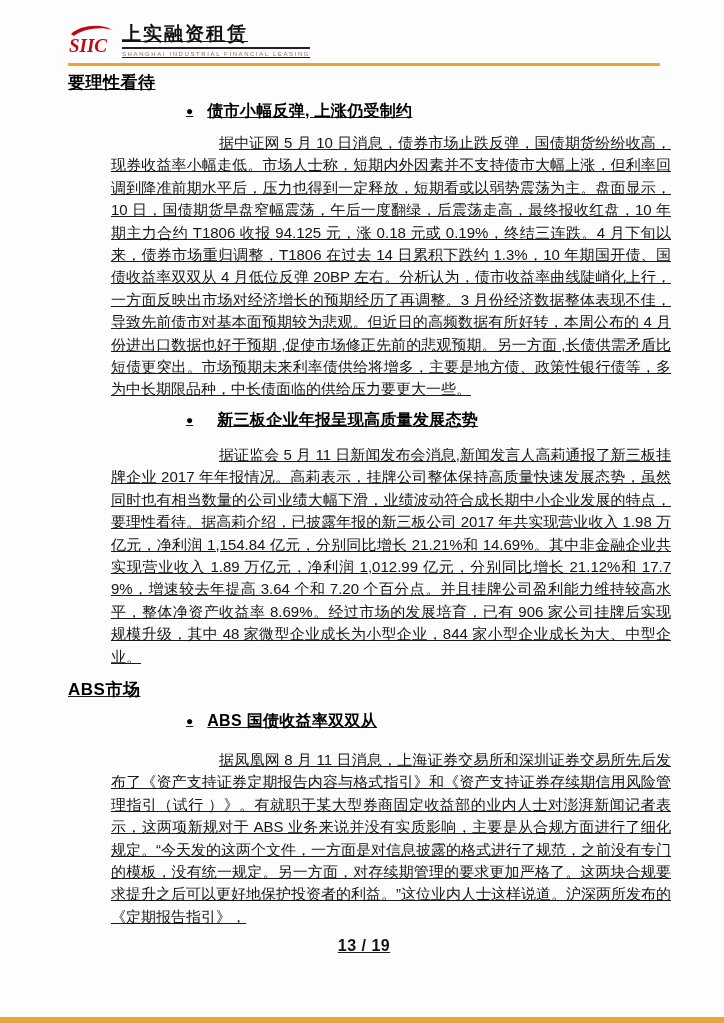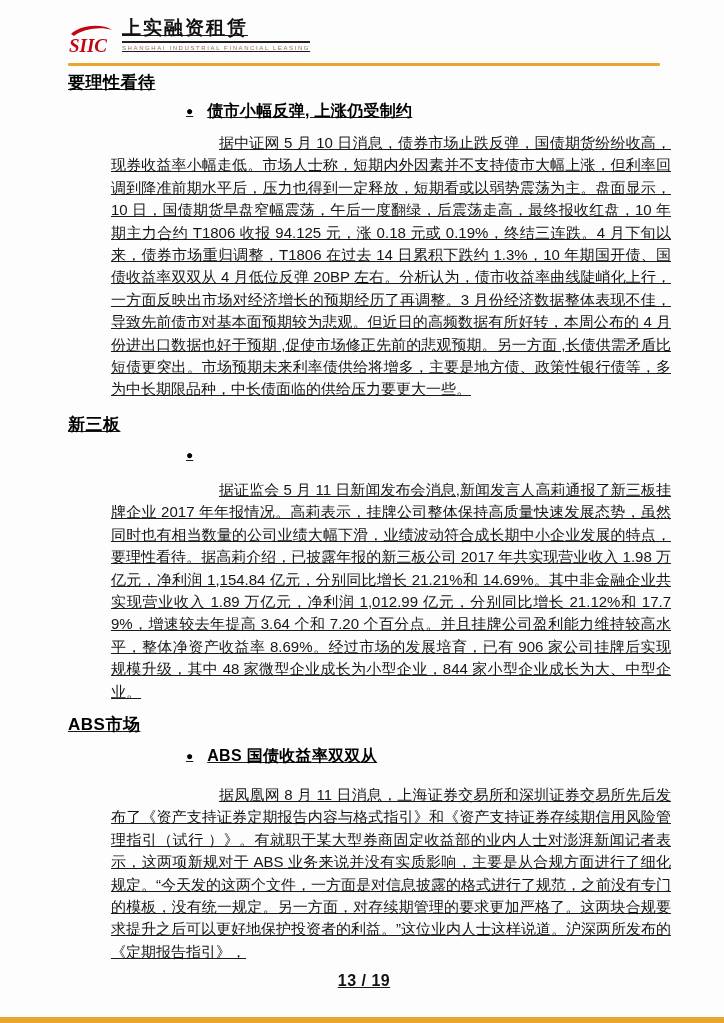"上实融资租赁" .logo-cn { margin-top: 0 -> 6px }
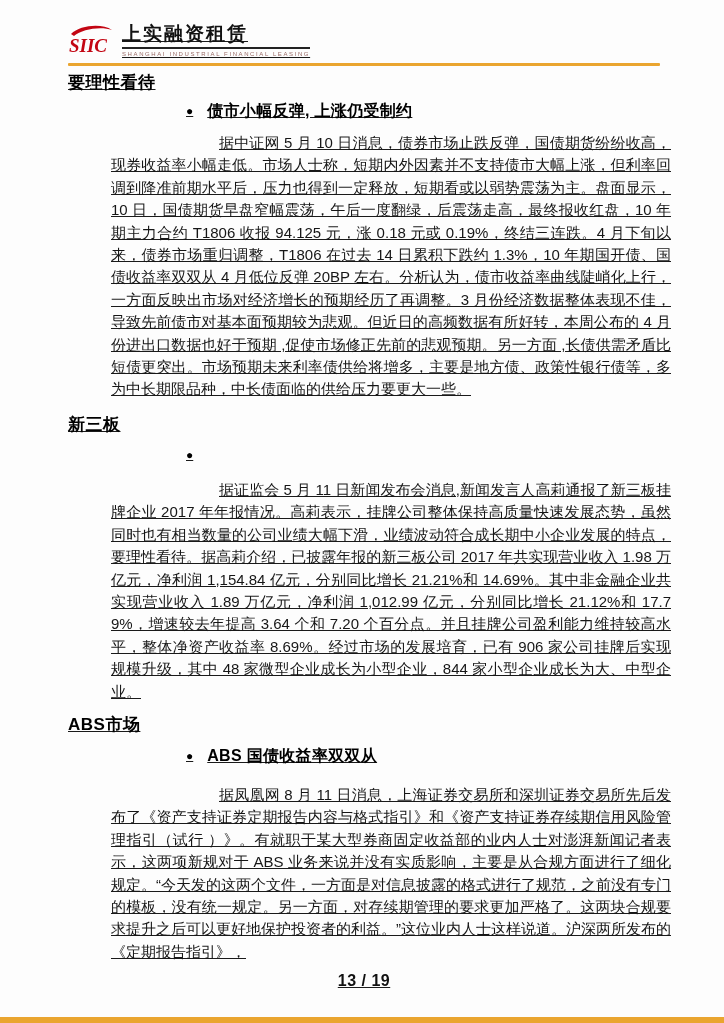"新三板" div.section-heading { html: <div>新三板</div> -> none }
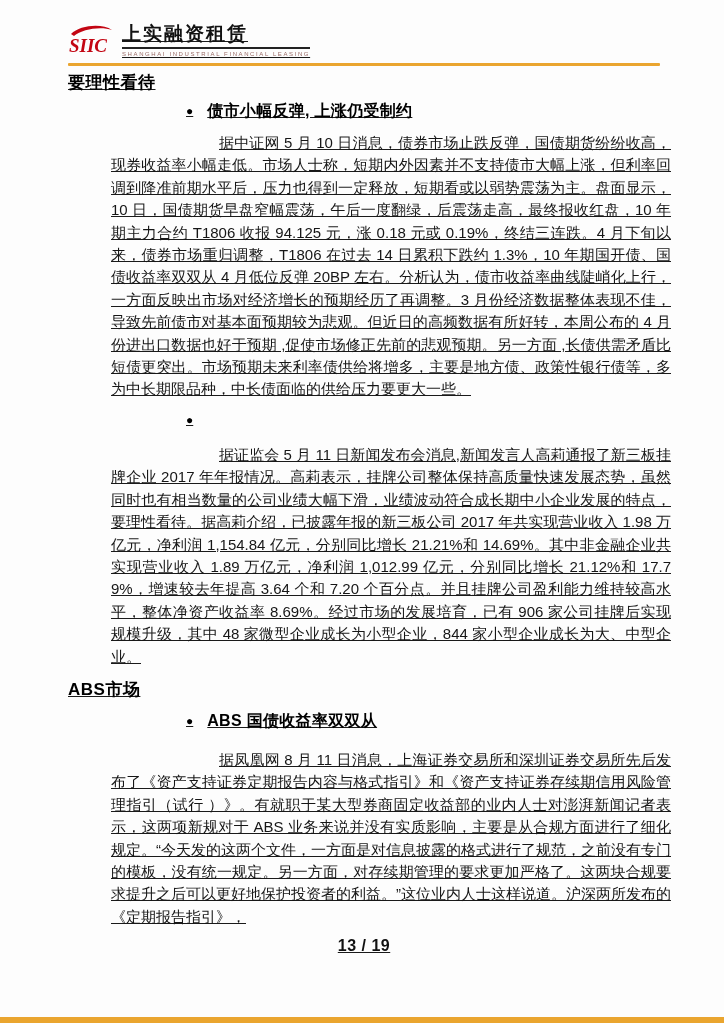"新三板企业年报呈现高质量发展态势" span.bullet-title { html: none -> <span>新三板企业年报呈现高质量发展态势</span> }
